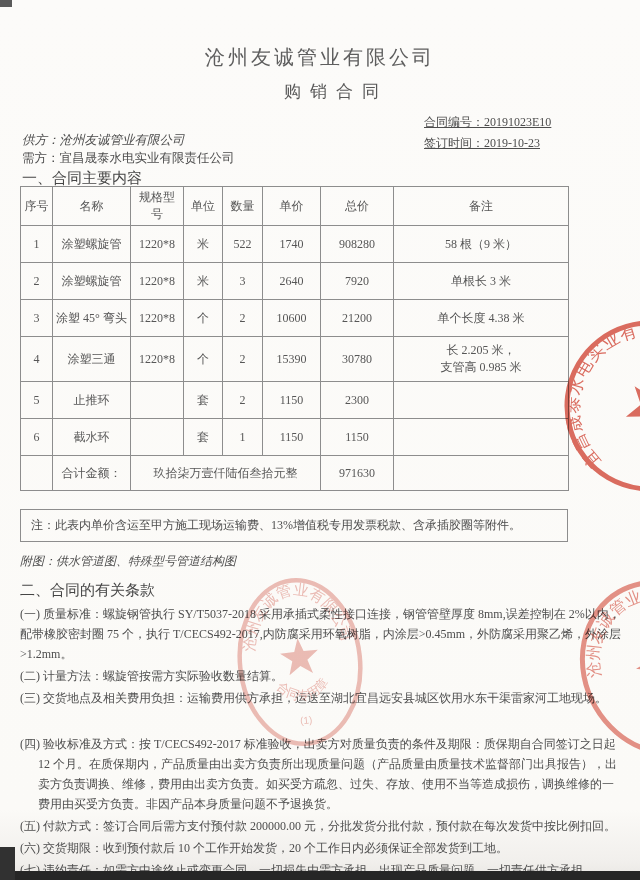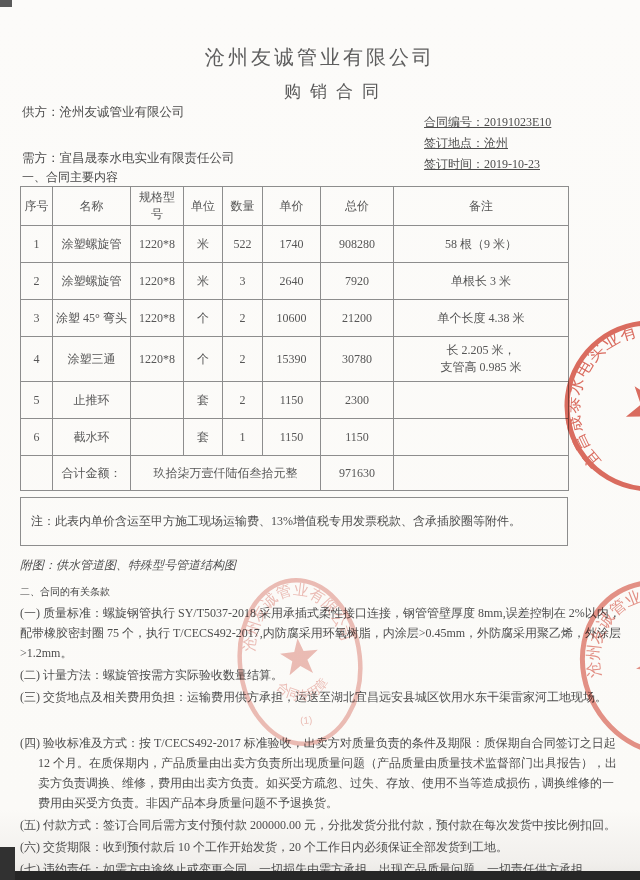"供方：沧州友诚管业有限公司" .party.supplier { font-style: none -> italic; top: 104px -> 132px }
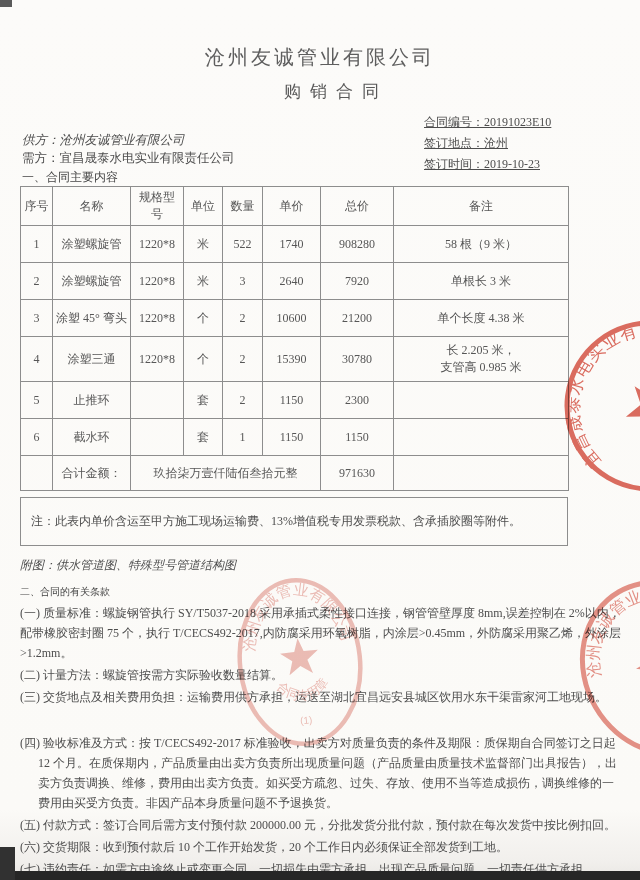"签订地点：沧州" div { html: <div><span>签订地点：</span><span>沧州</span></div> -> none }
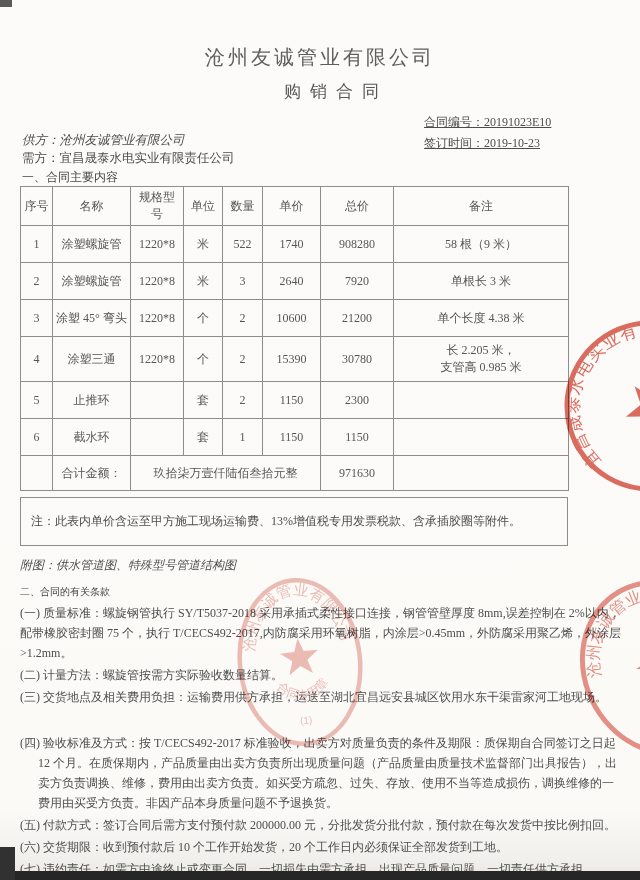"一、合同主要内容" .sec1-head { font-size: 12px -> 15px }
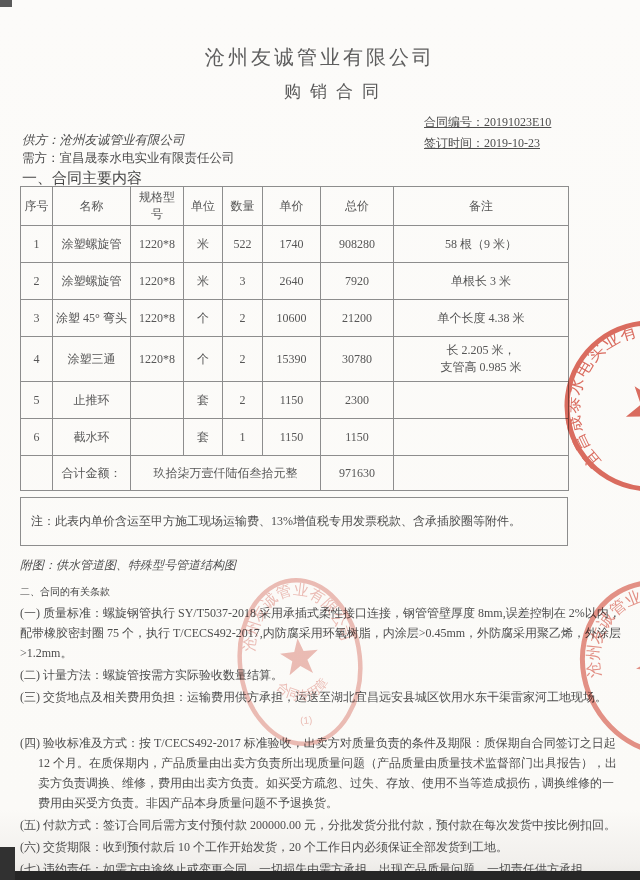"注：此表内单价含运至甲方施工现场运输费、13%增值税专用发票税款、含承插胶圈等附" .note-box { margin-top: 6px -> 18px; padding: 15px 10px -> 7px 10px }
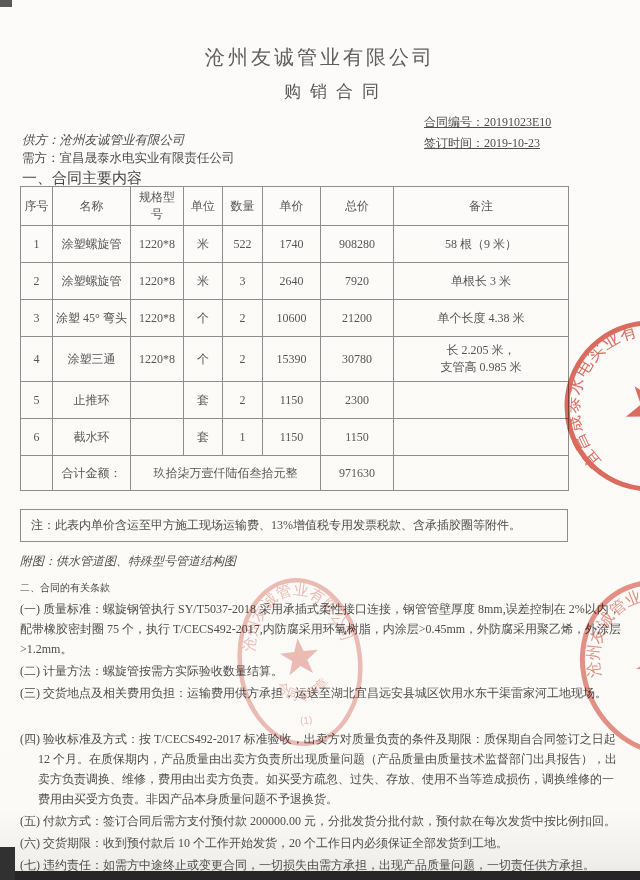"二、合同的有关条款" .sec2-head { font-size: 10px -> 15px }
